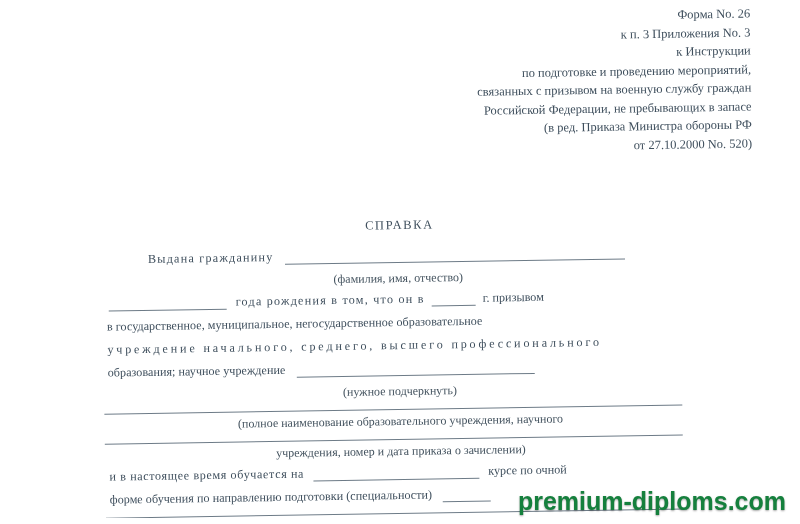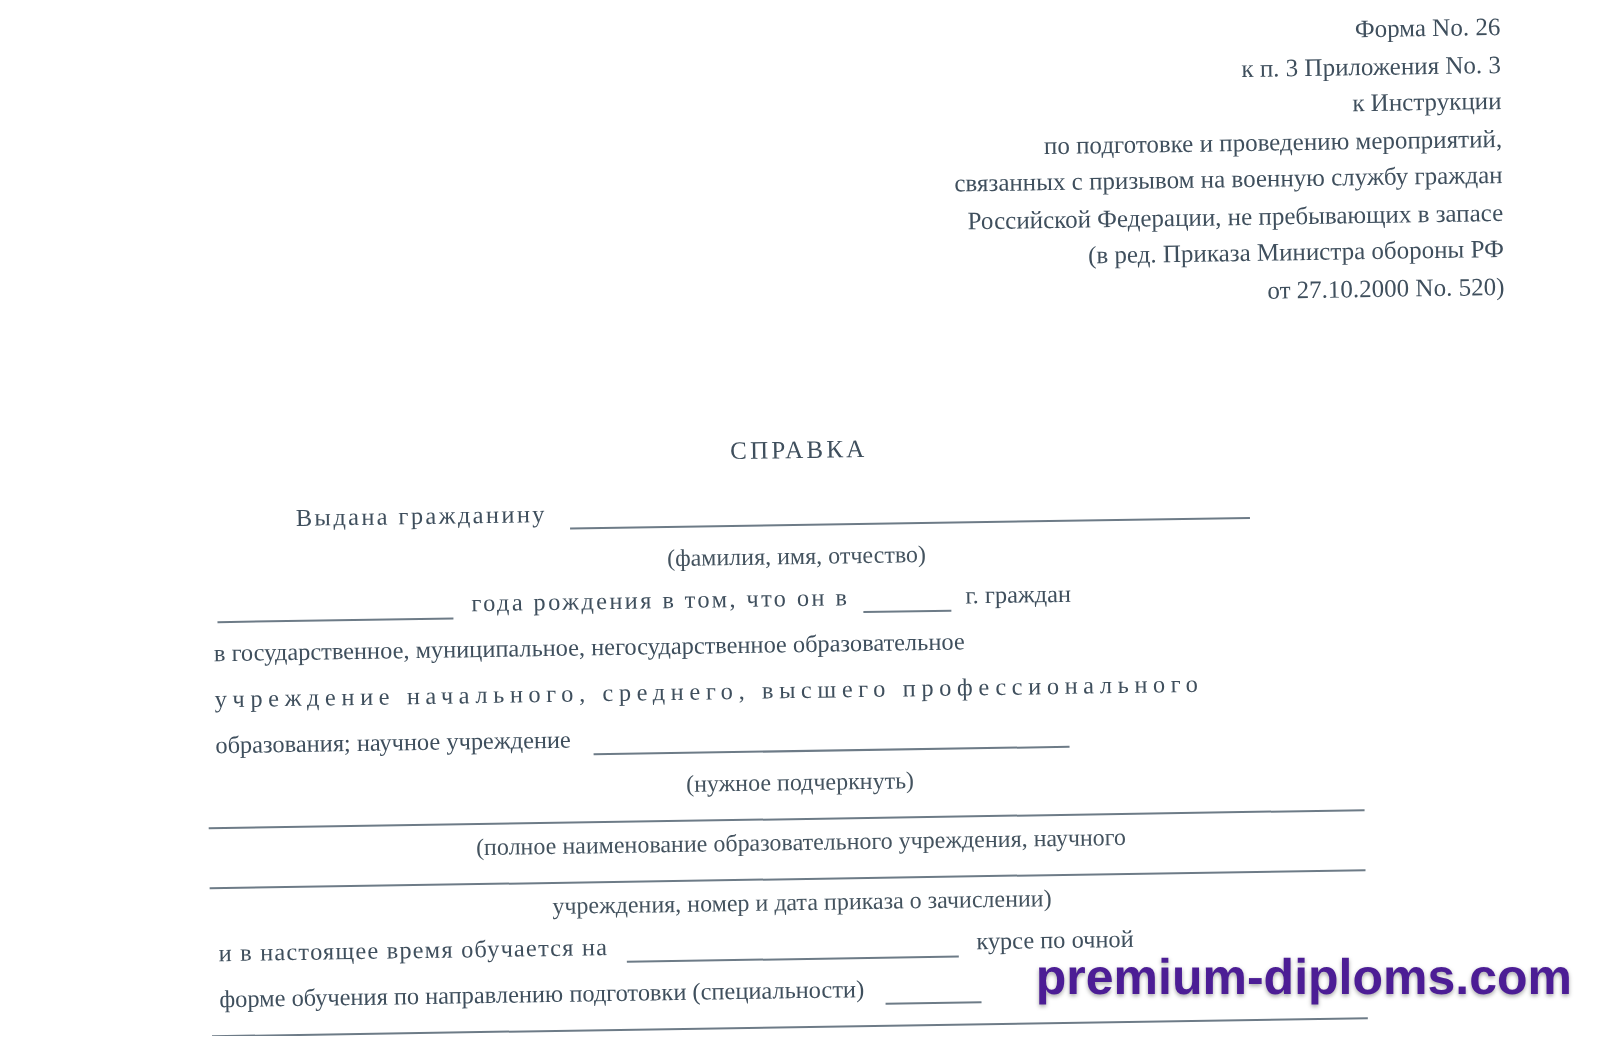"г. граждан" span { text: граждан -> призывом }
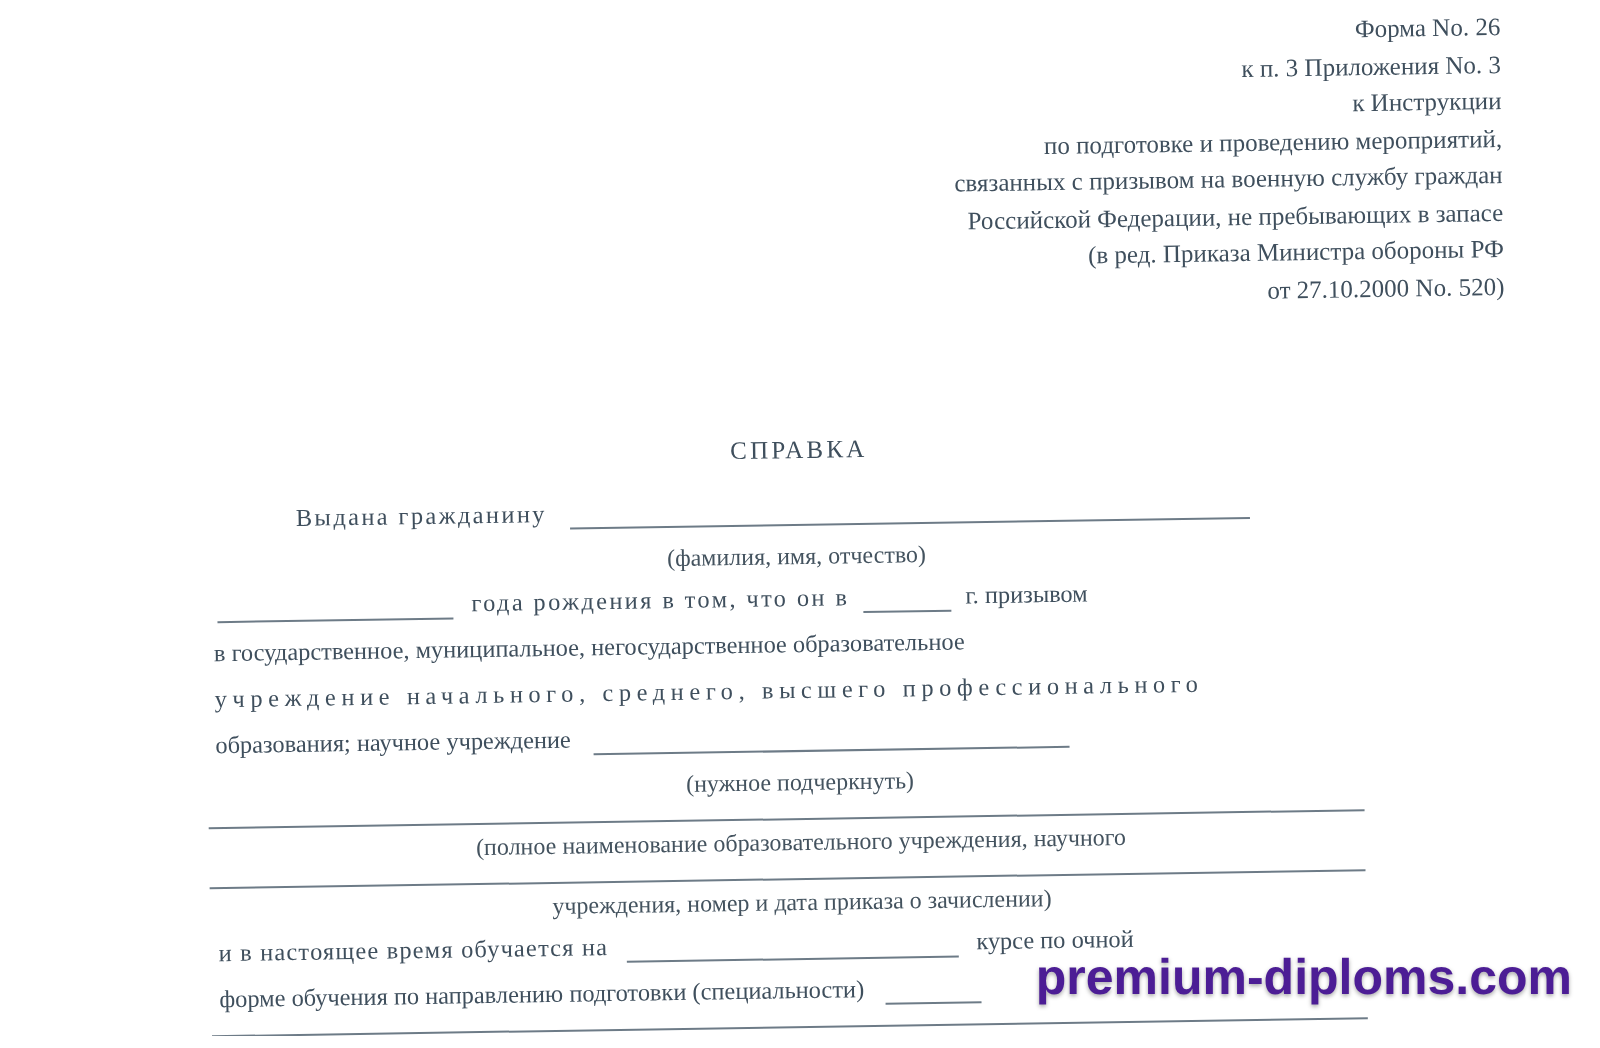"premium-diploms.com" .watermark { bottom: 20px -> 8px; color: #4c1d95 -> #15803d }
